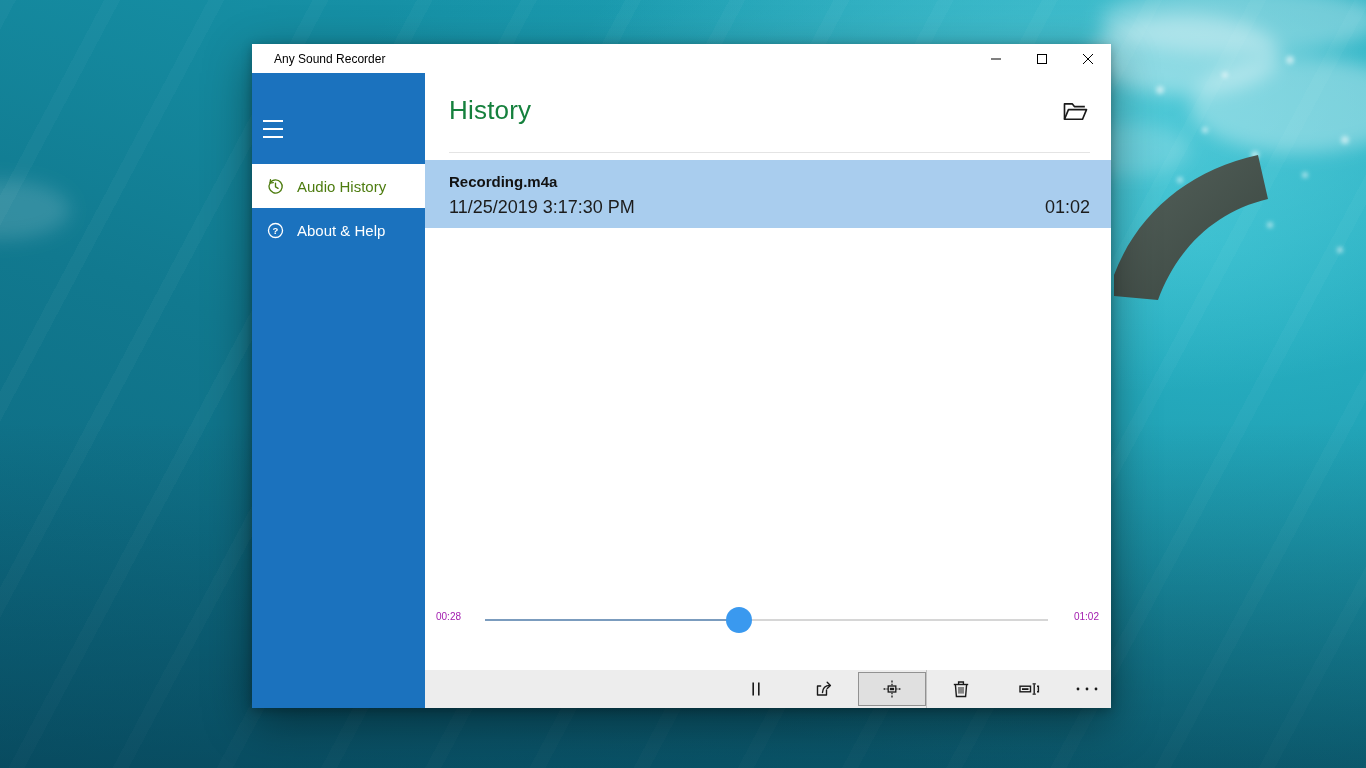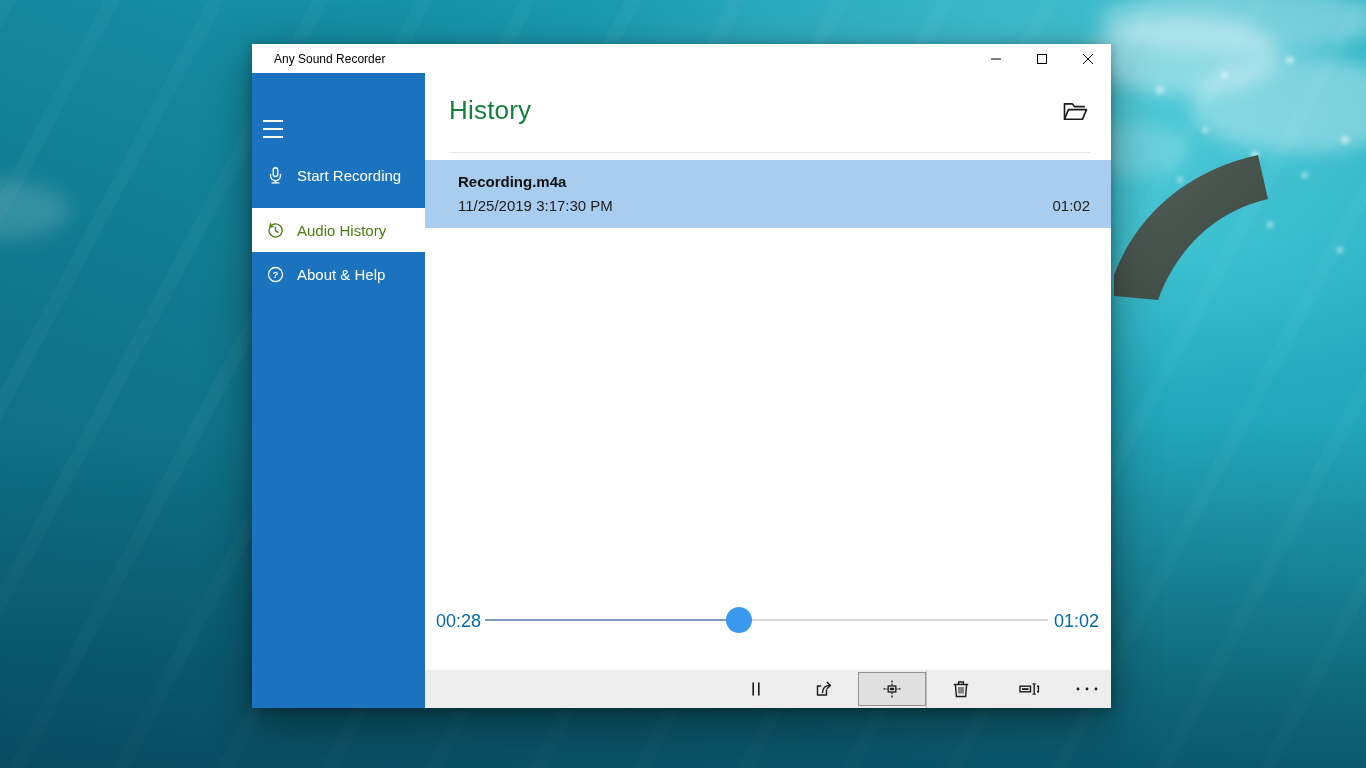"Start Recording" div.nav-item { html: <div> <span> <svg> <rect></rect> <path></path> <line></line> <line></line> </svg> </span> <span>Start Recording</span> </div> -> none }
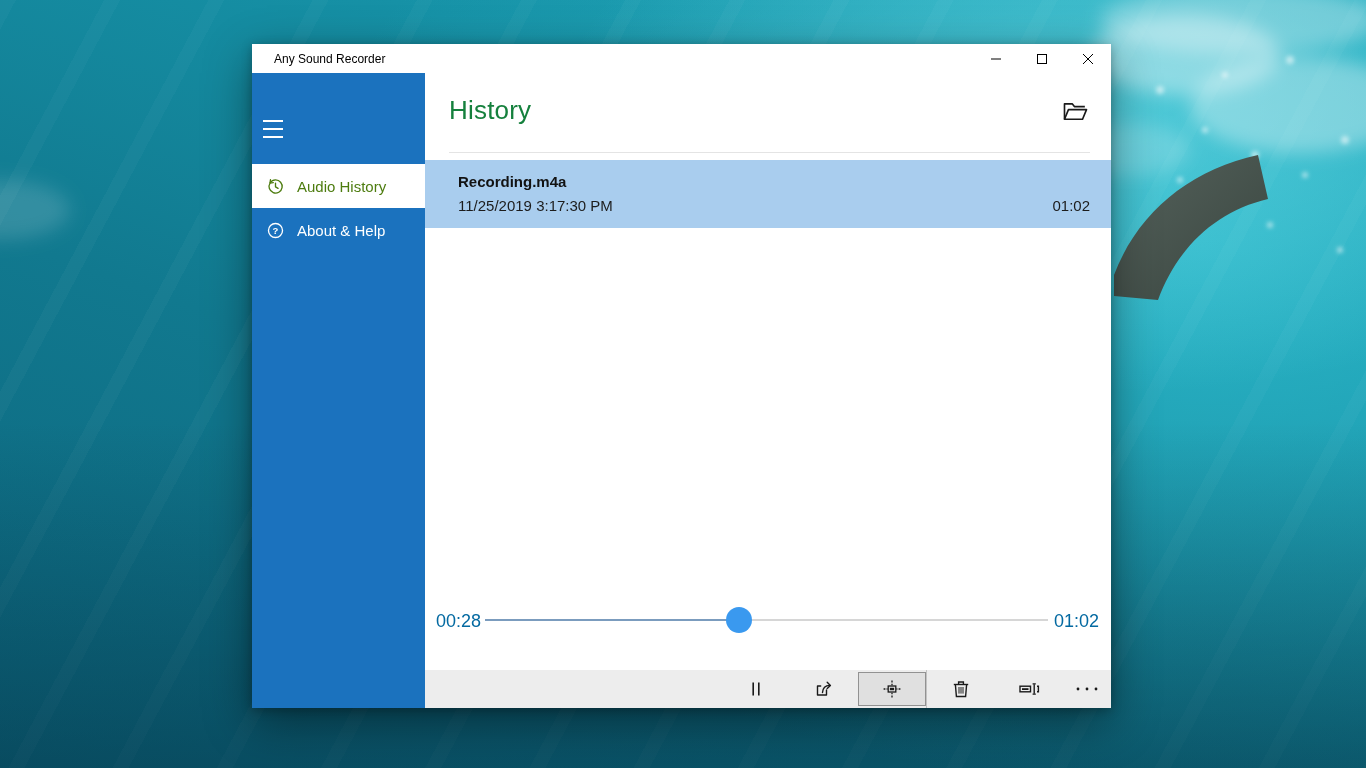"Recording.m4a" .recording-row { padding: 13px 21px 0 33px -> 13px 21px 0 24px }
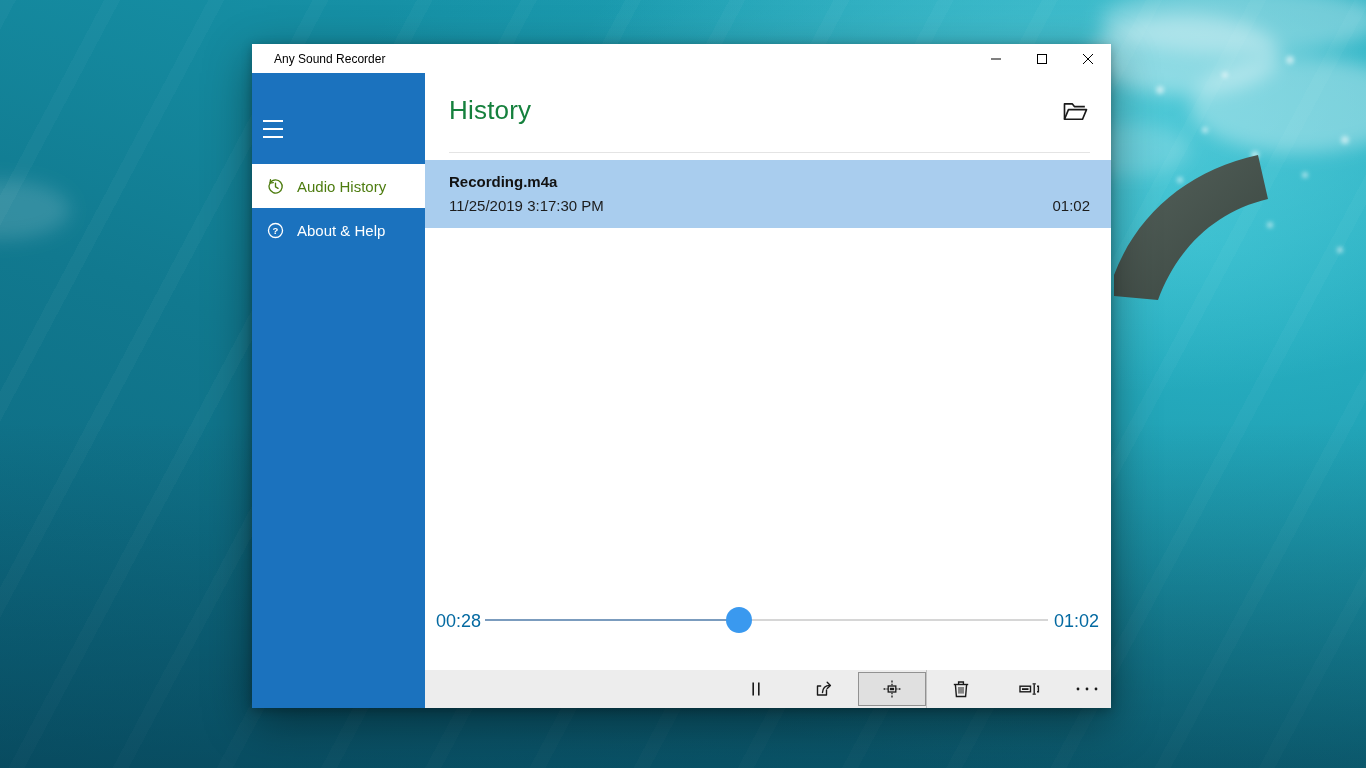"11/25/2019 3:17:30 PM" .rec-meta { font-size: 15px -> 18px }
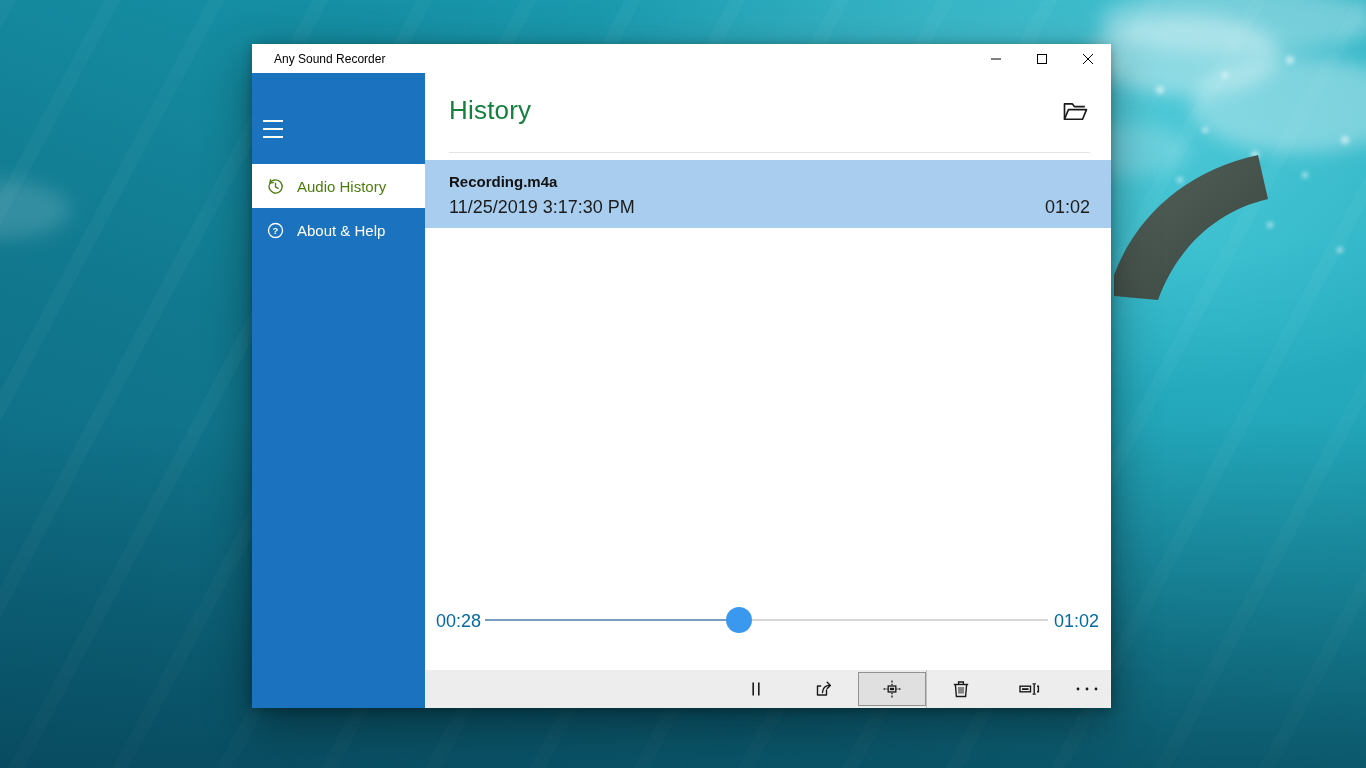"00:28" .time { color: #0369a1 -> #a21caf; font-size: 18px -> 10px }
